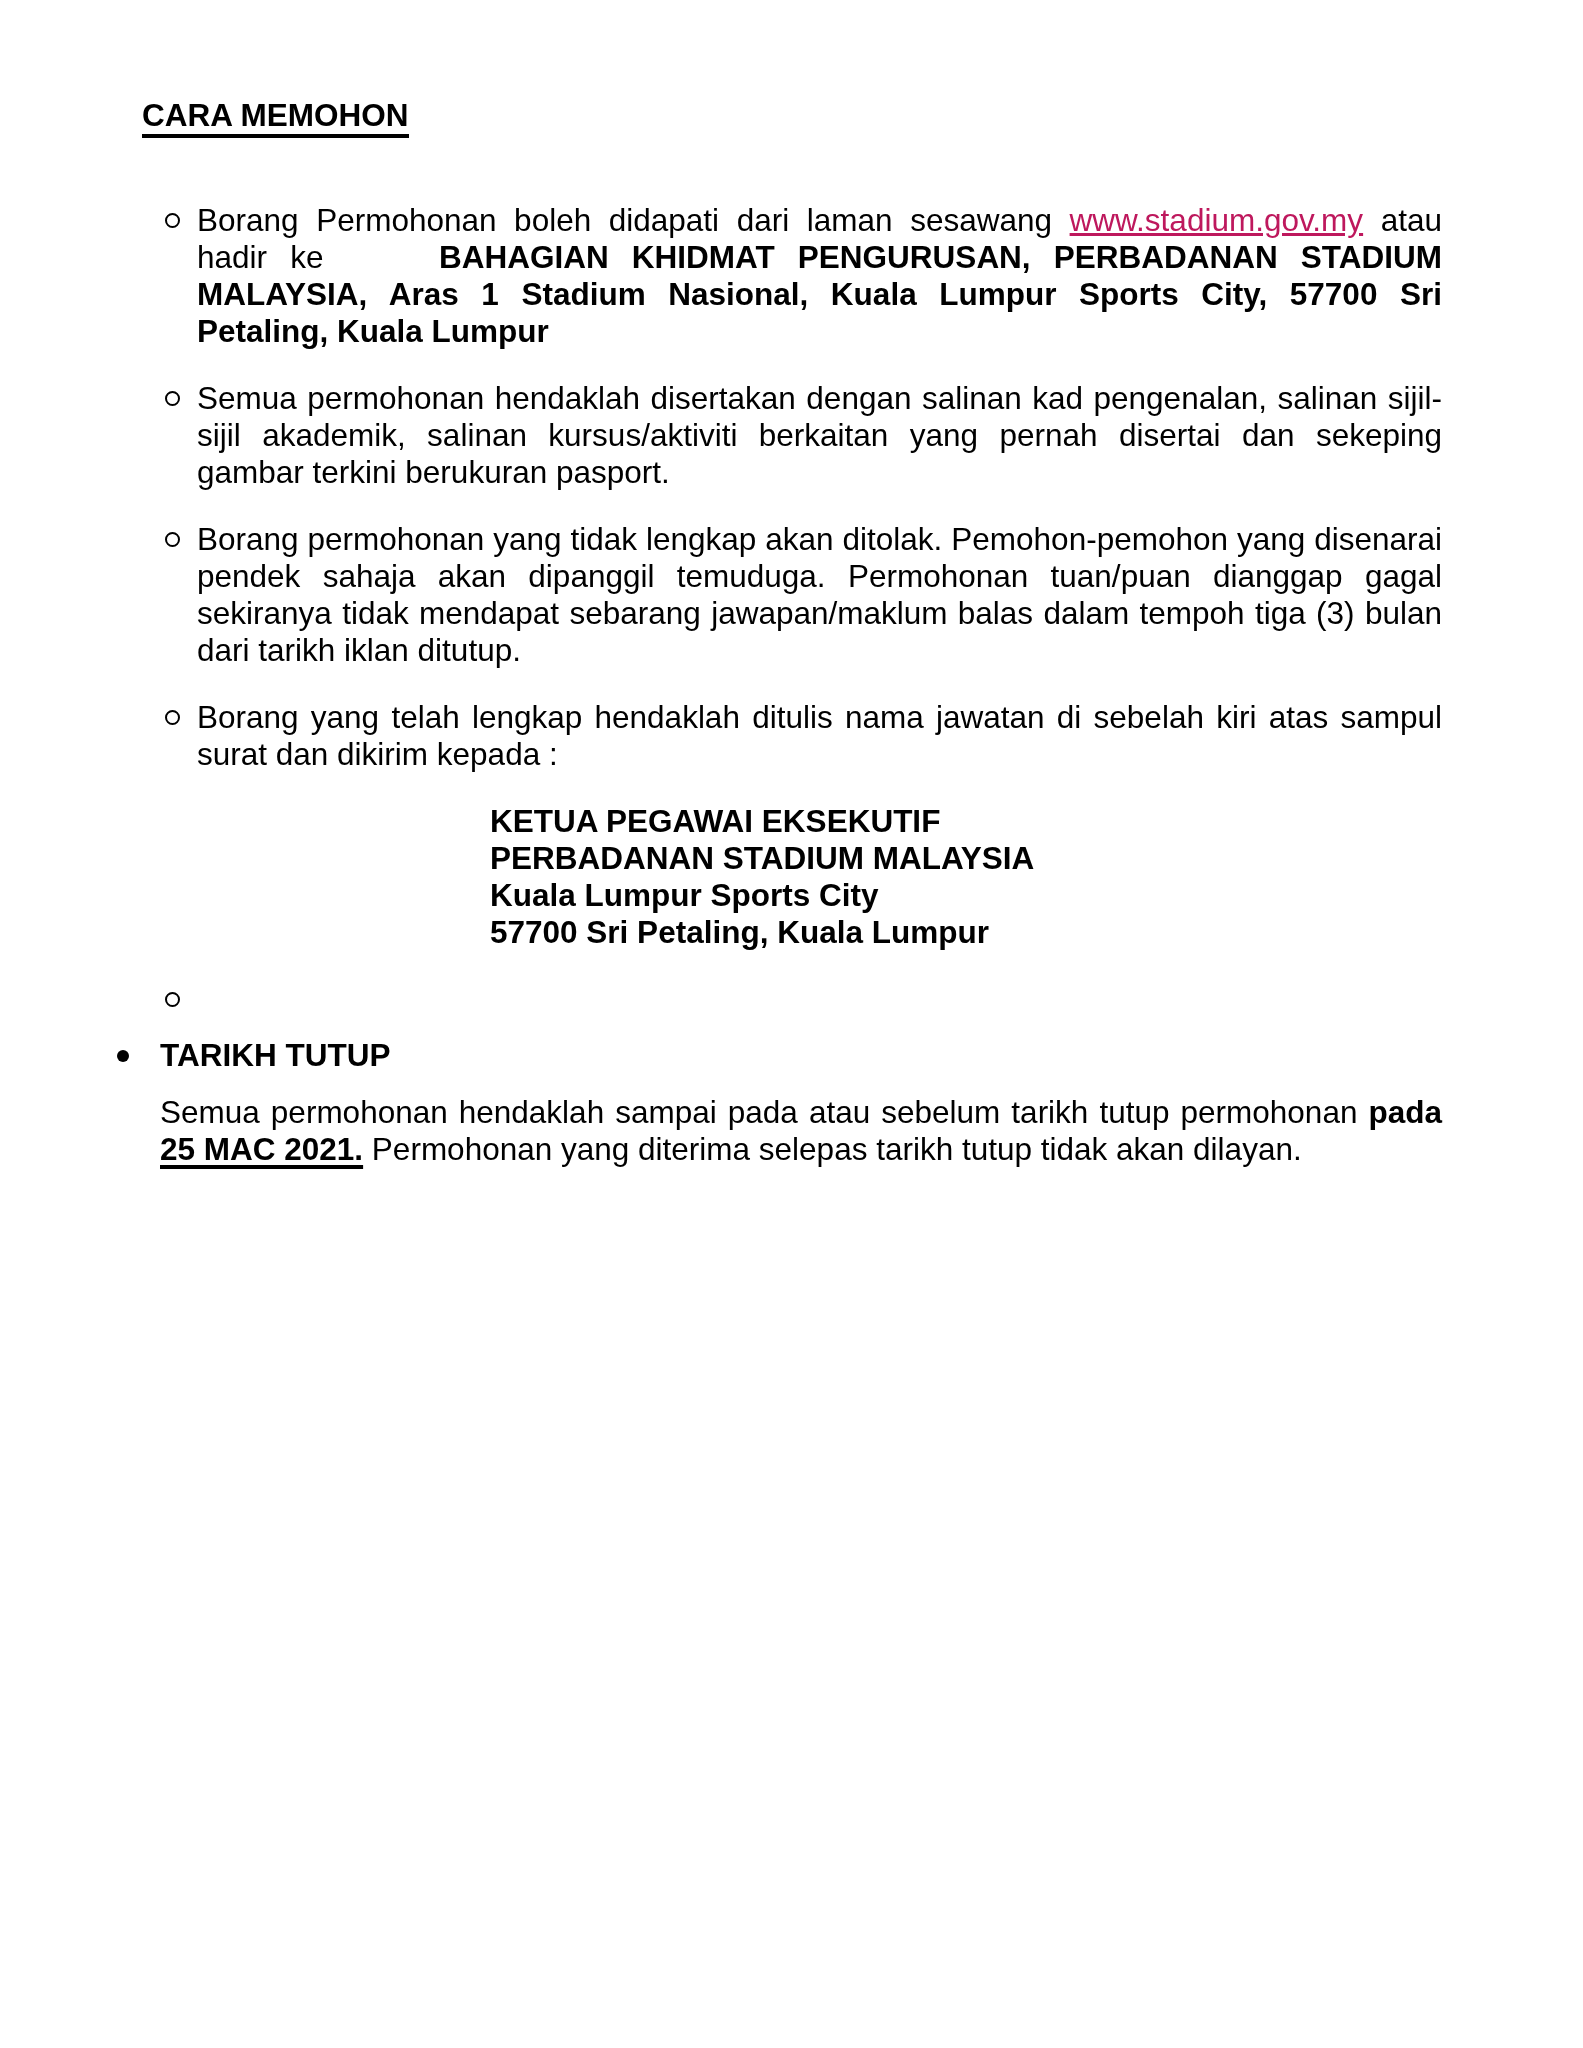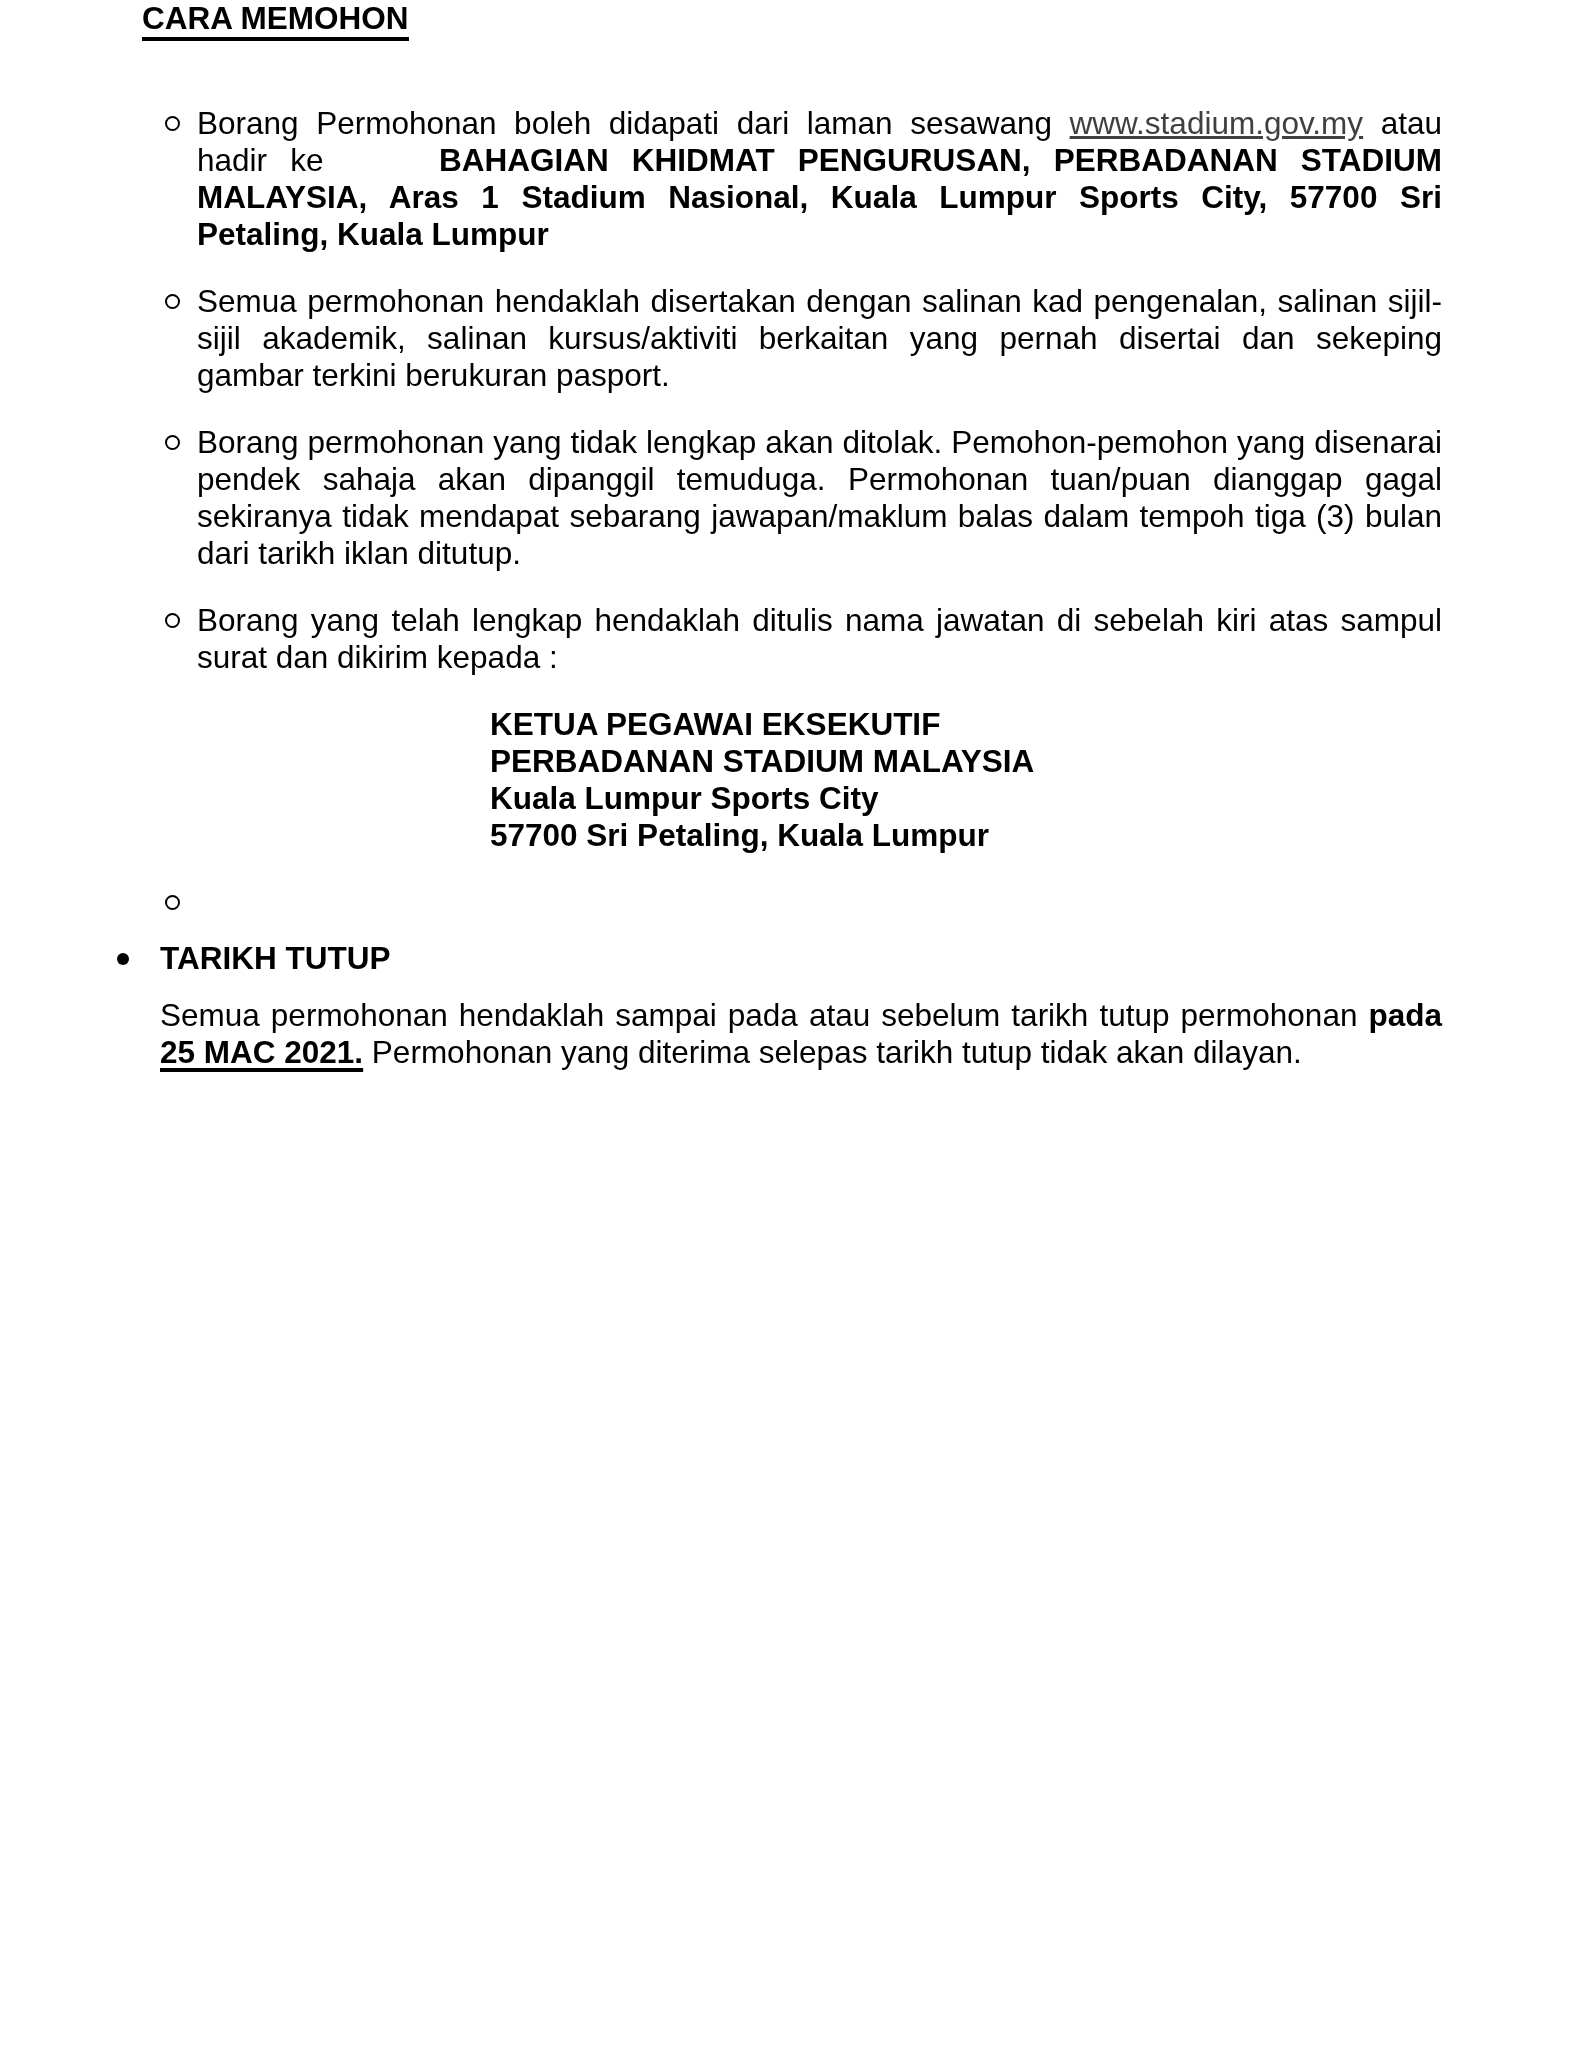"CARA MEMOHON" .page { padding-top: none -> 97px }
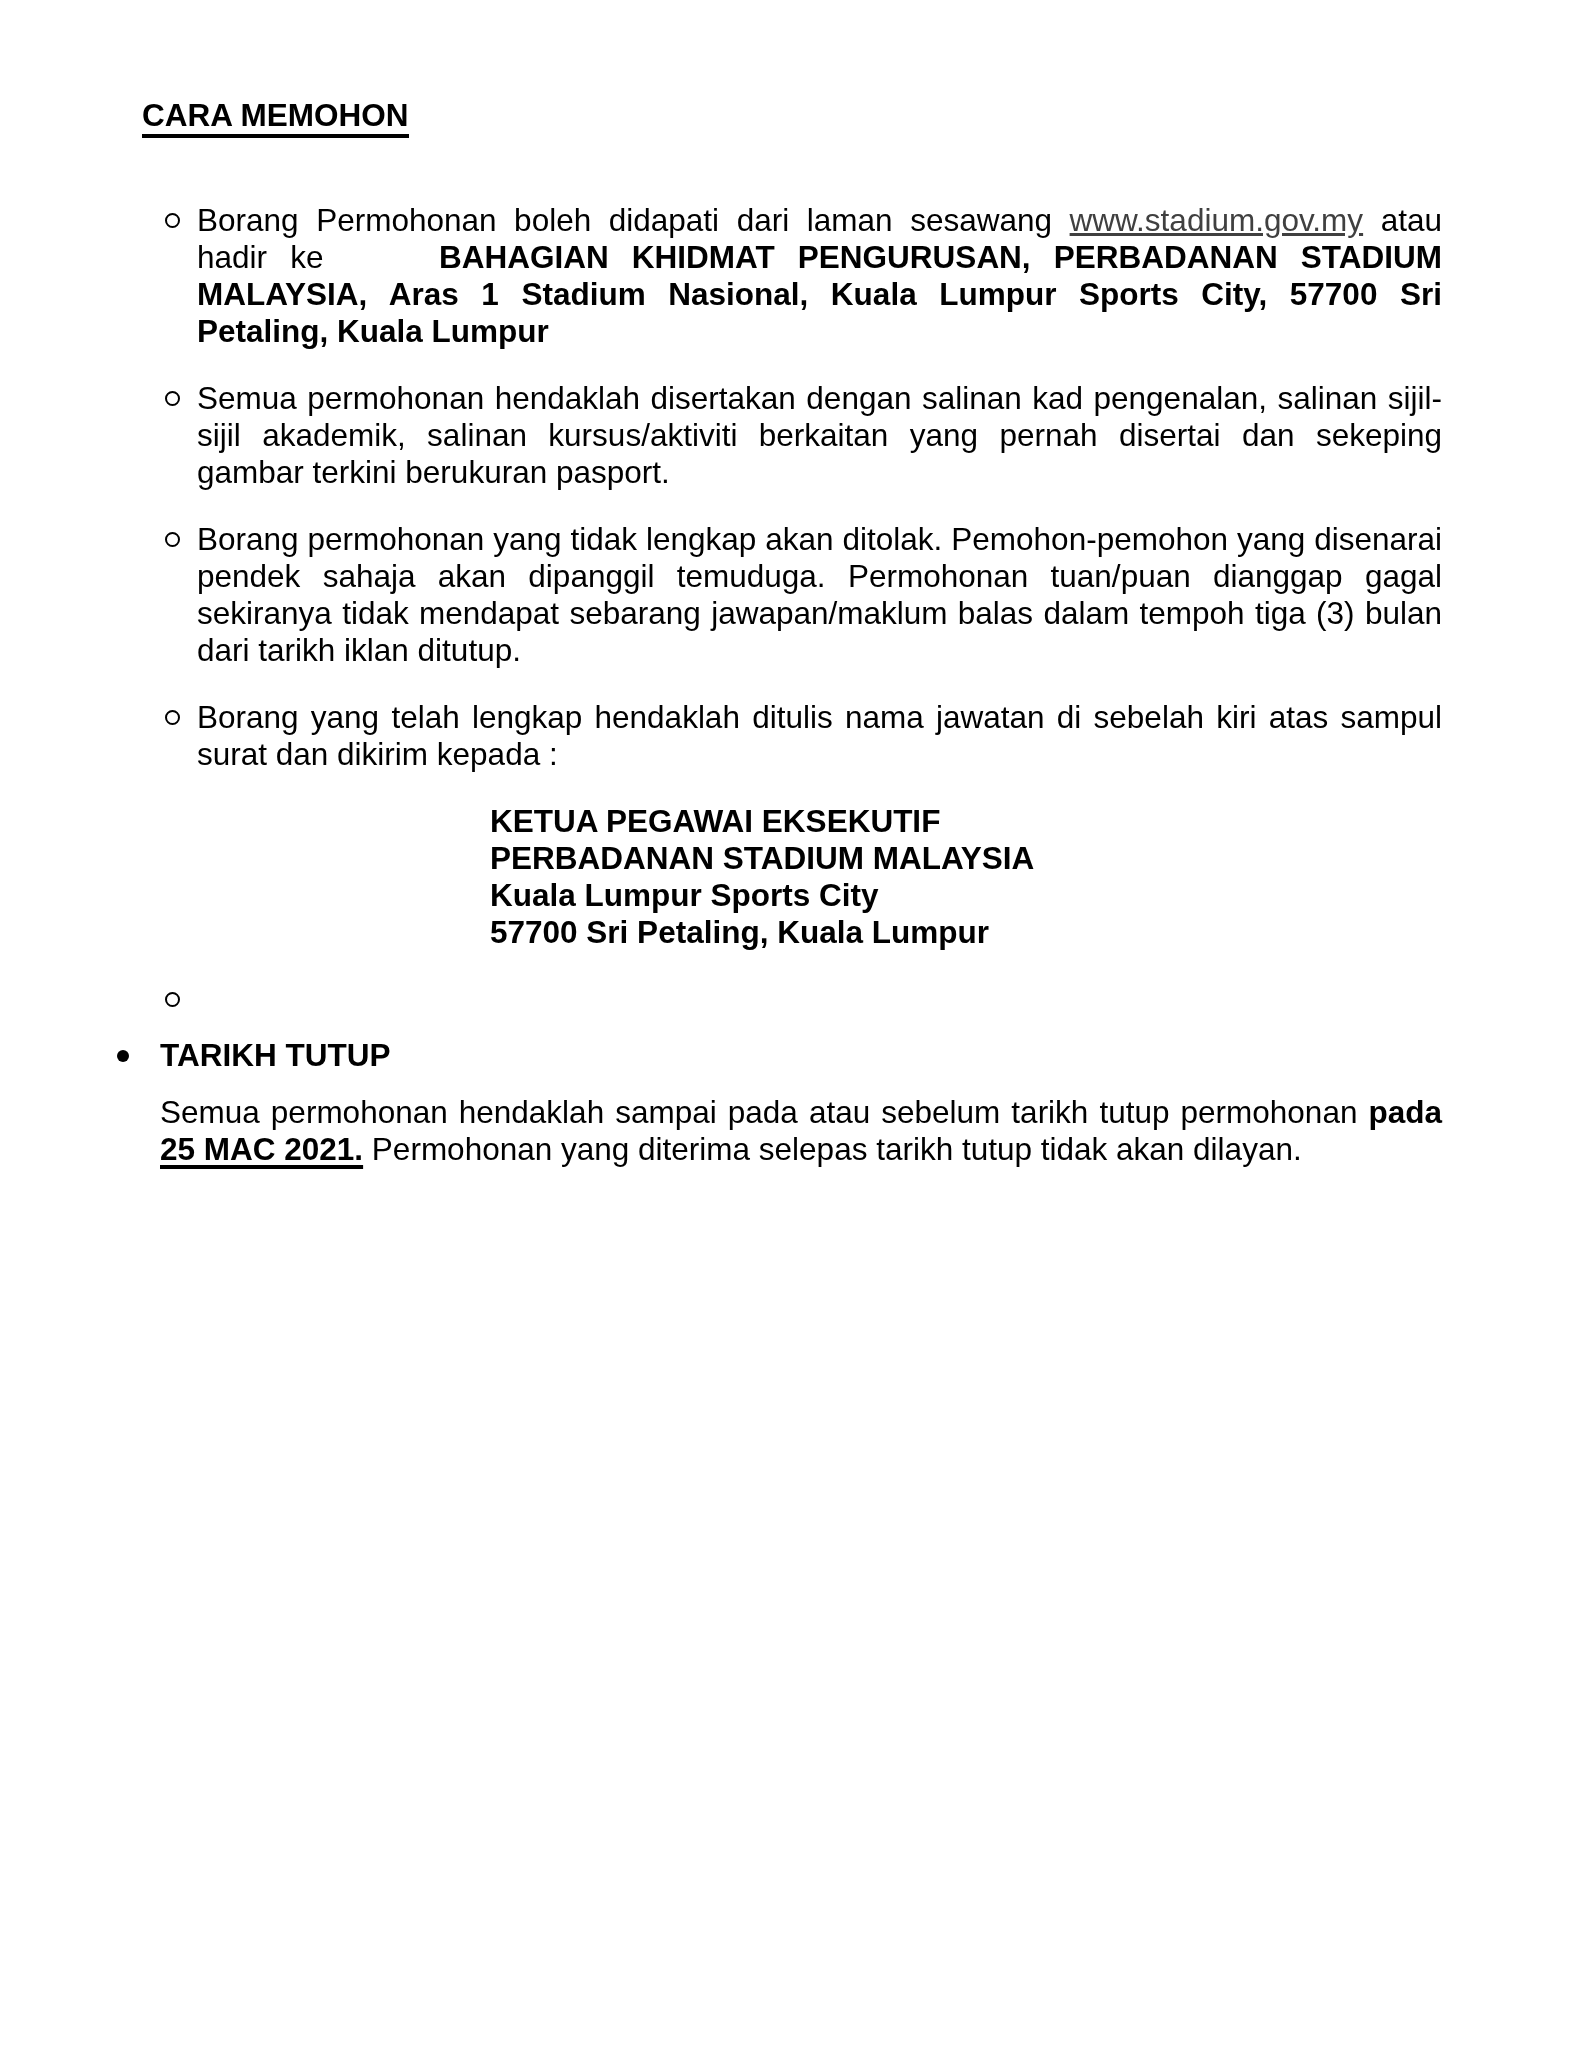"www.stadium.gov.my" .link { color: #404040 -> #be185d }
